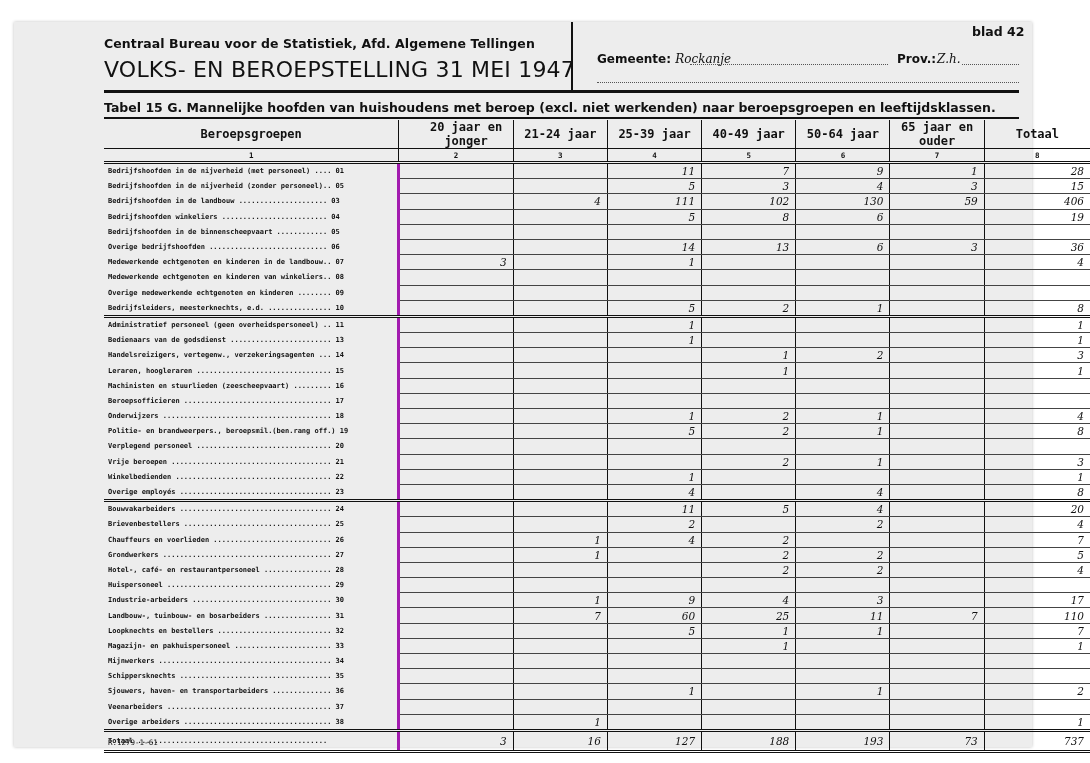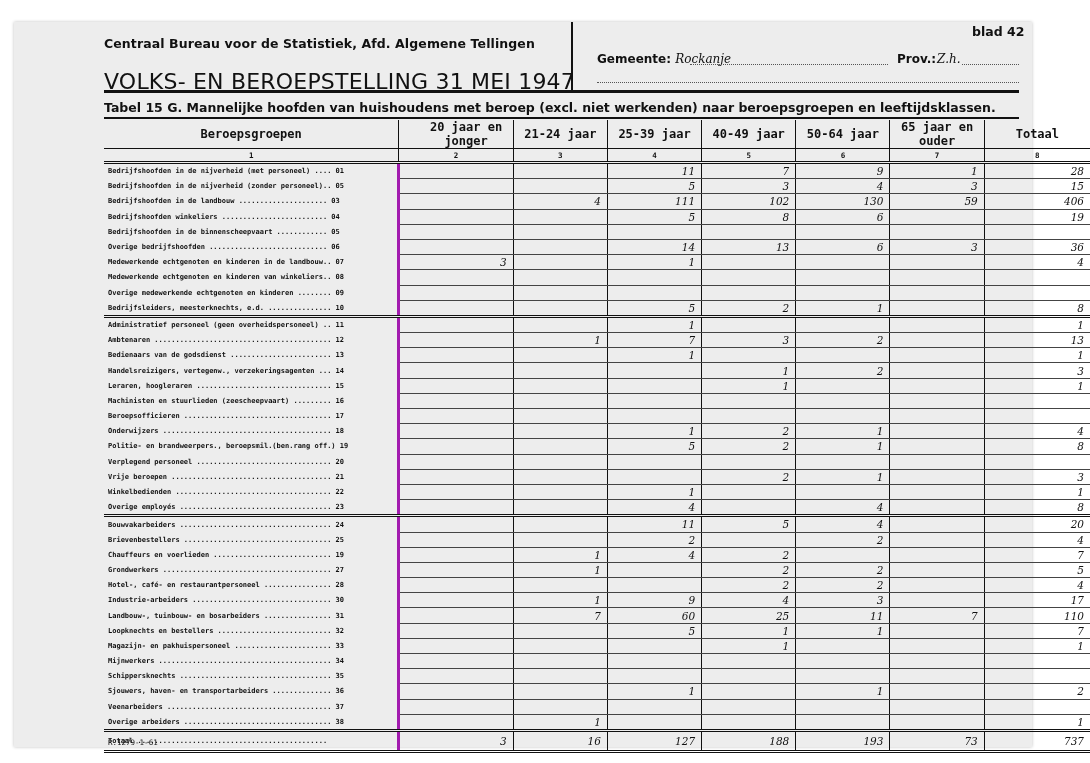"VOLKS- EN BEROEPSTELLING 31 MEI" .big-title { margin-top: 18px -> 6px }
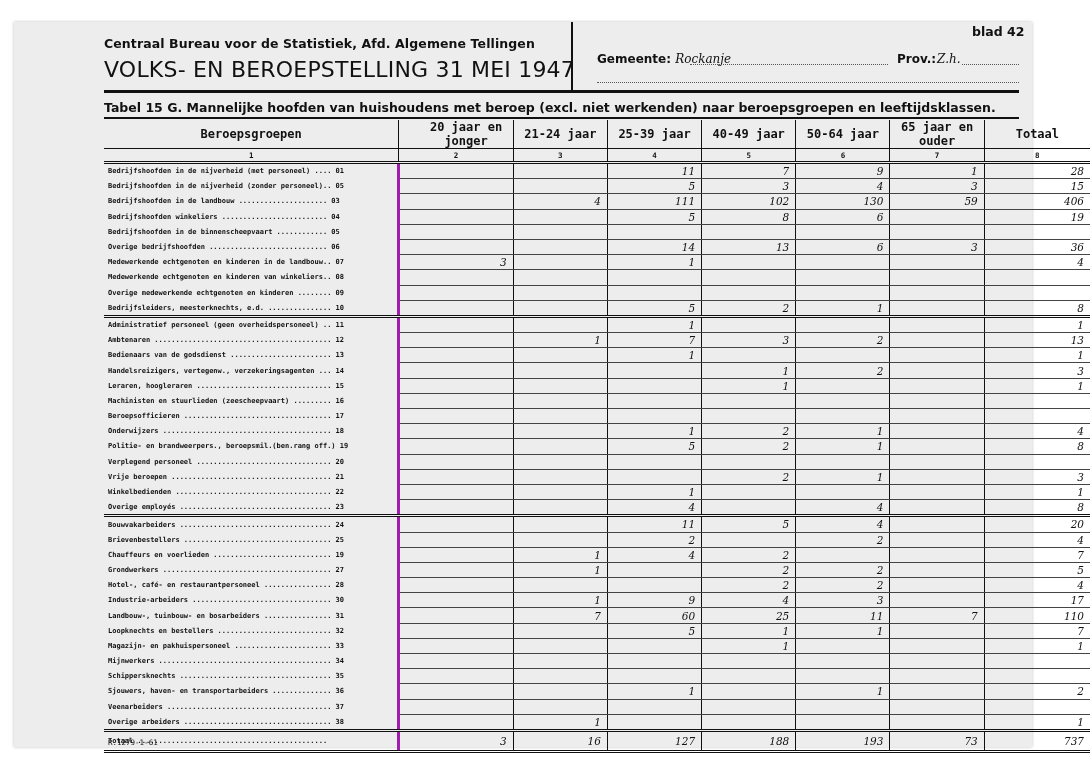"Ambtenaren" tr { html: <tr> <td>Ambtenaren .......................................... 12</td> <td></td> <td>1</td> <td>7</td> <td>3</td> <td>2</td> <td></td> <td>13</td> </tr> -> none }
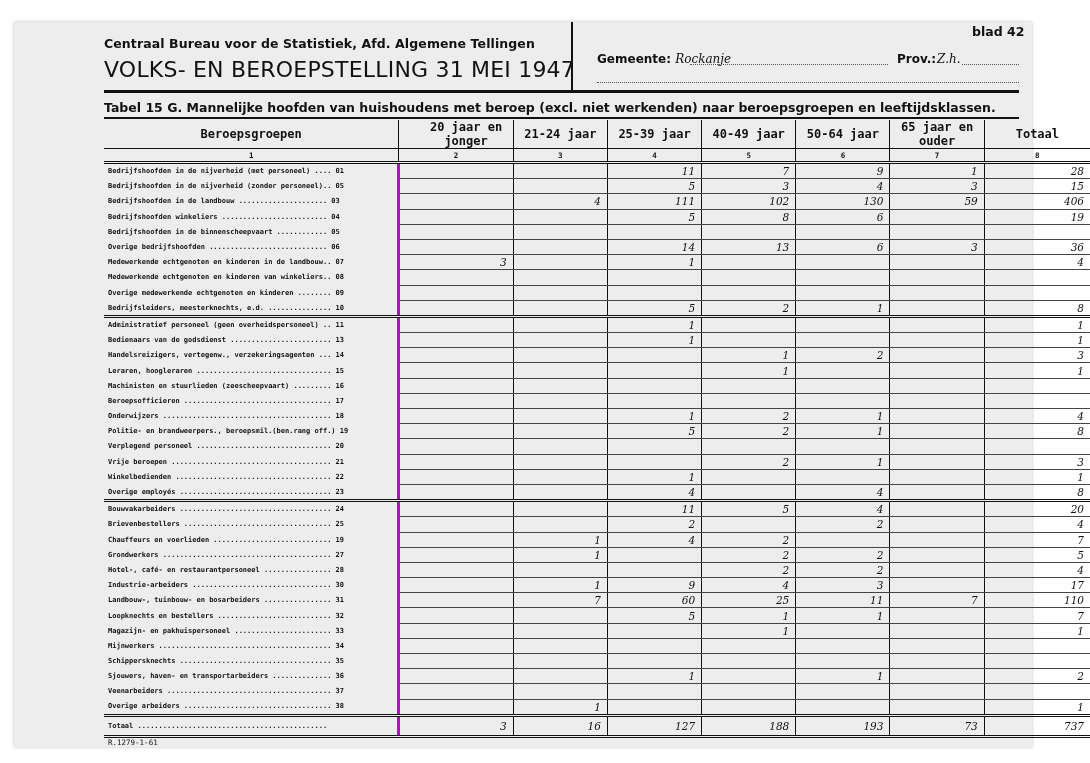"Chauffeurs en voerlieden" td.lbl { text: 19 -> 26 }
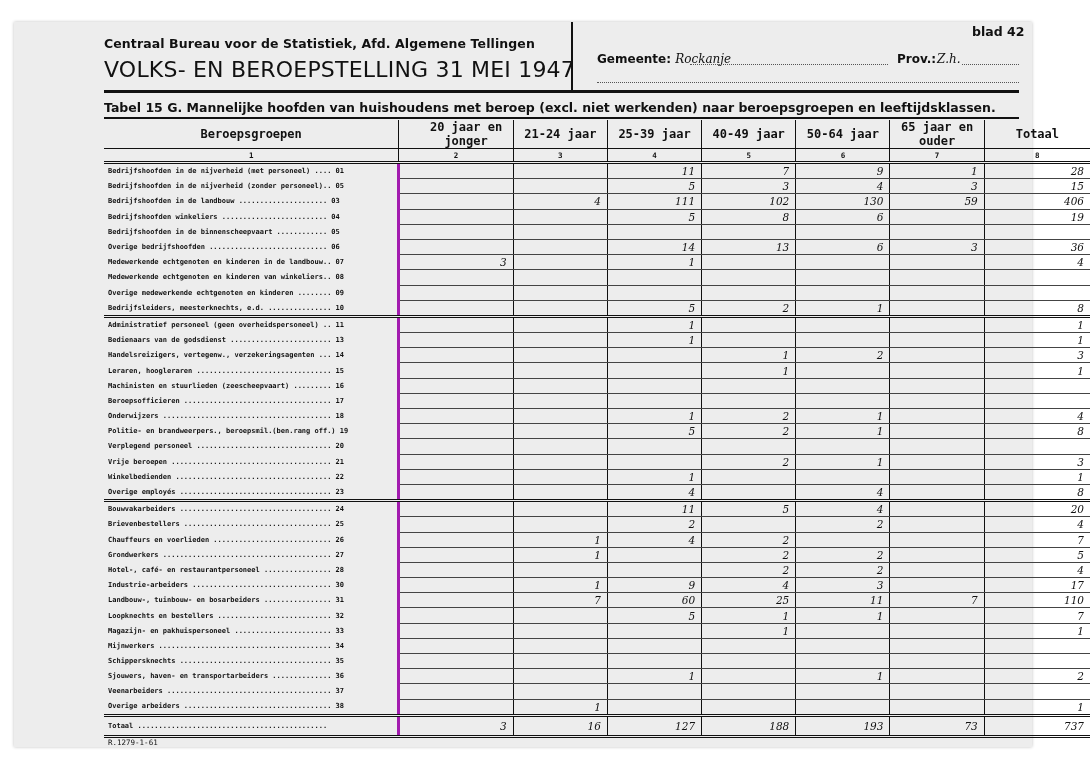"Huispersoneel" tr { html: none -> <tr> <td>Huispersoneel ....................................... 29</td> <td></td> <td></td> <td></td> <td></td> <td></td> <td></td> <td></td> </tr> }
